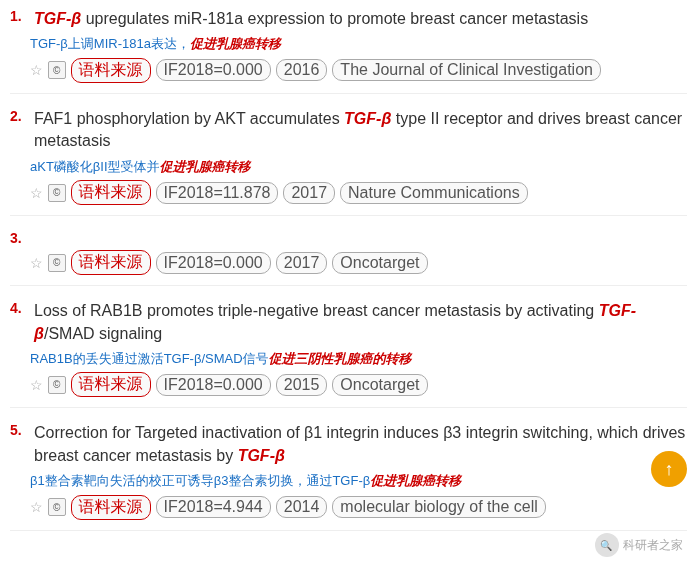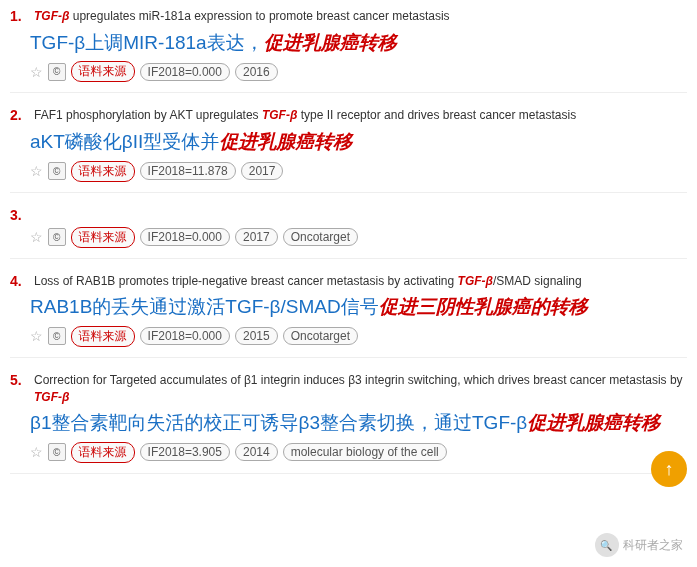"TGF-β upregulates miR-181a expression to" .result-title { font-size: 12px -> 16px }
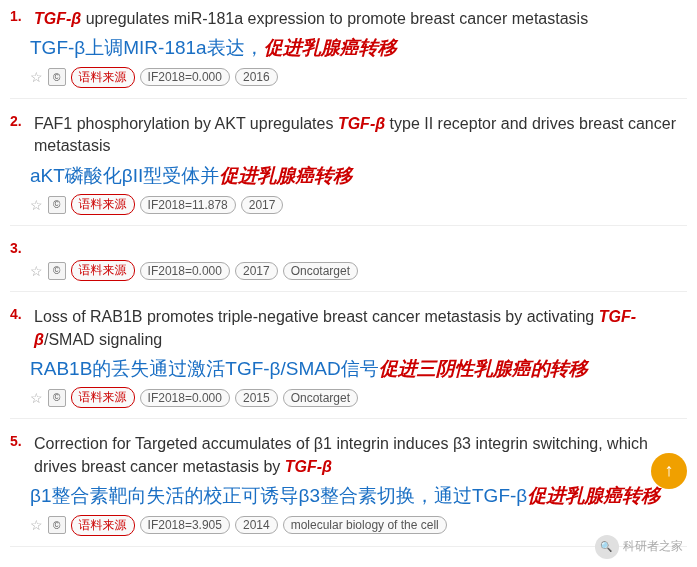"TGF-β上调MIR-181a表达，促进乳腺癌转移" .chinese-title { font-size: 19px -> 13px }
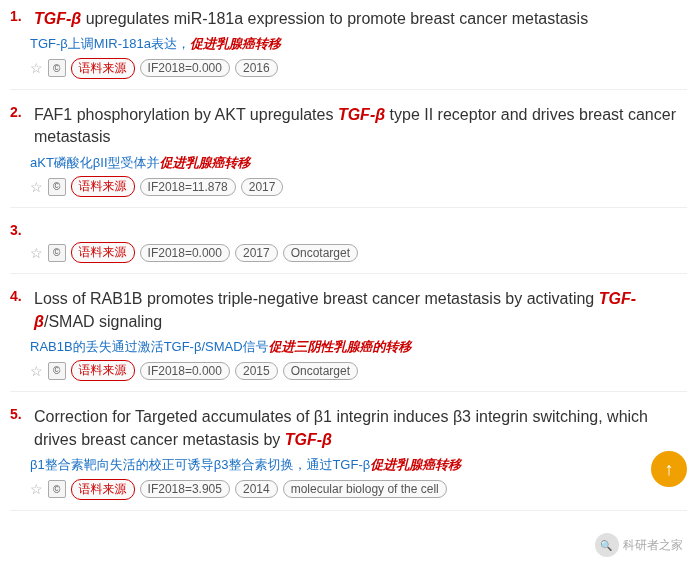"语料来源" .tag { font-size: 12px -> 16px }
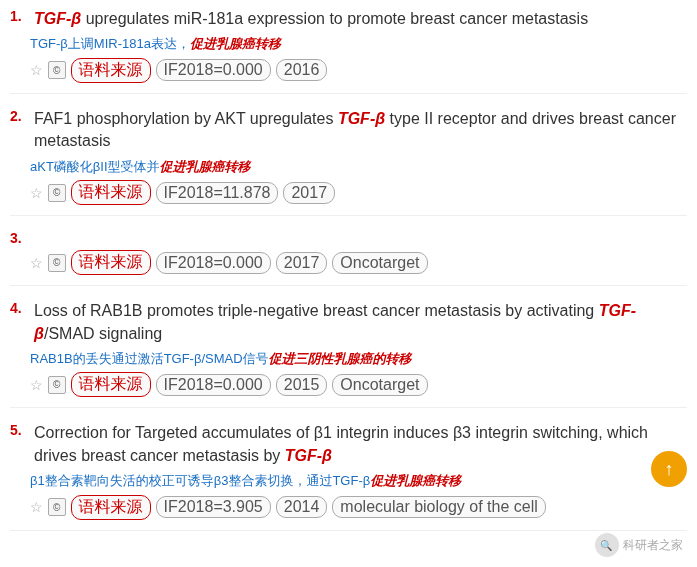"The Journal of Clinical Investigation" span.tag { html: none -> <span>The Journal of Clinical Investigation</span> }
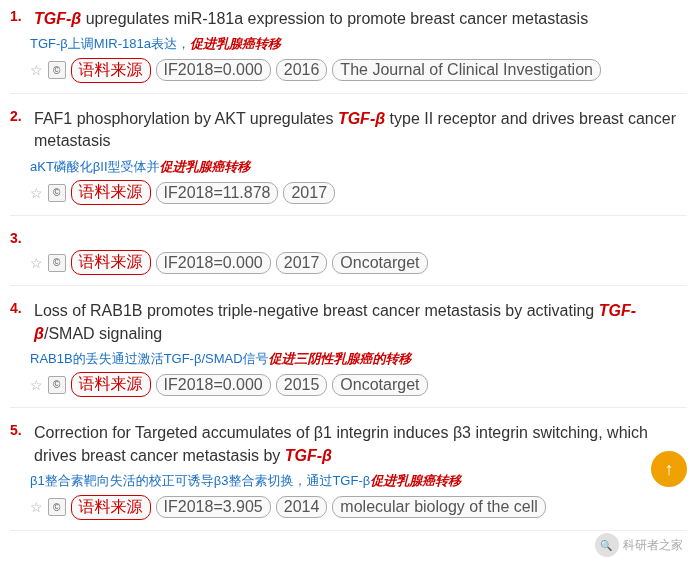"FAF1 phosphorylation by AKT upregulates" span { text: upregulates -> accumulates }
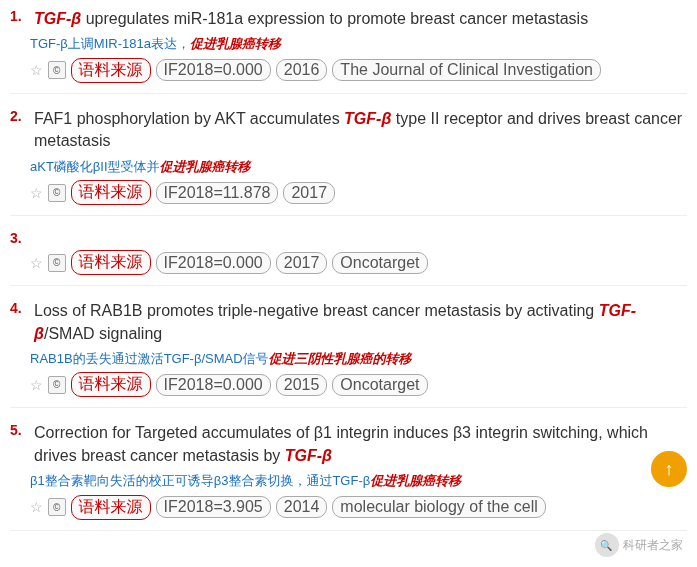"Nature Communications" span.tag { html: none -> <span>Nature Communications</span> }
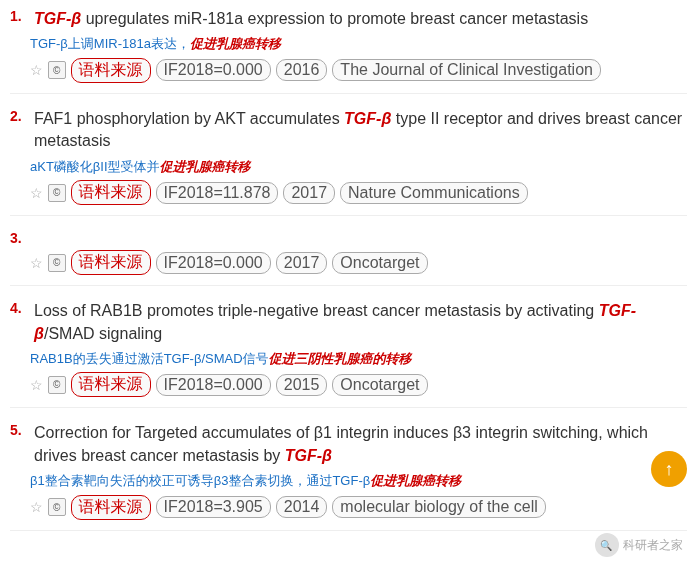"Correction for Targeted accumulates of" span { text: accumulates -> inactivation }
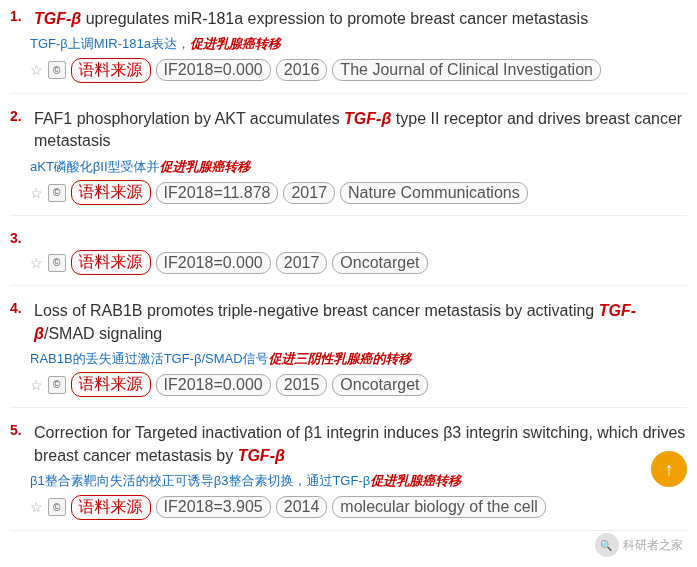"IF2018=3.905" span.tag { text: 3.905 -> 4.944 }
